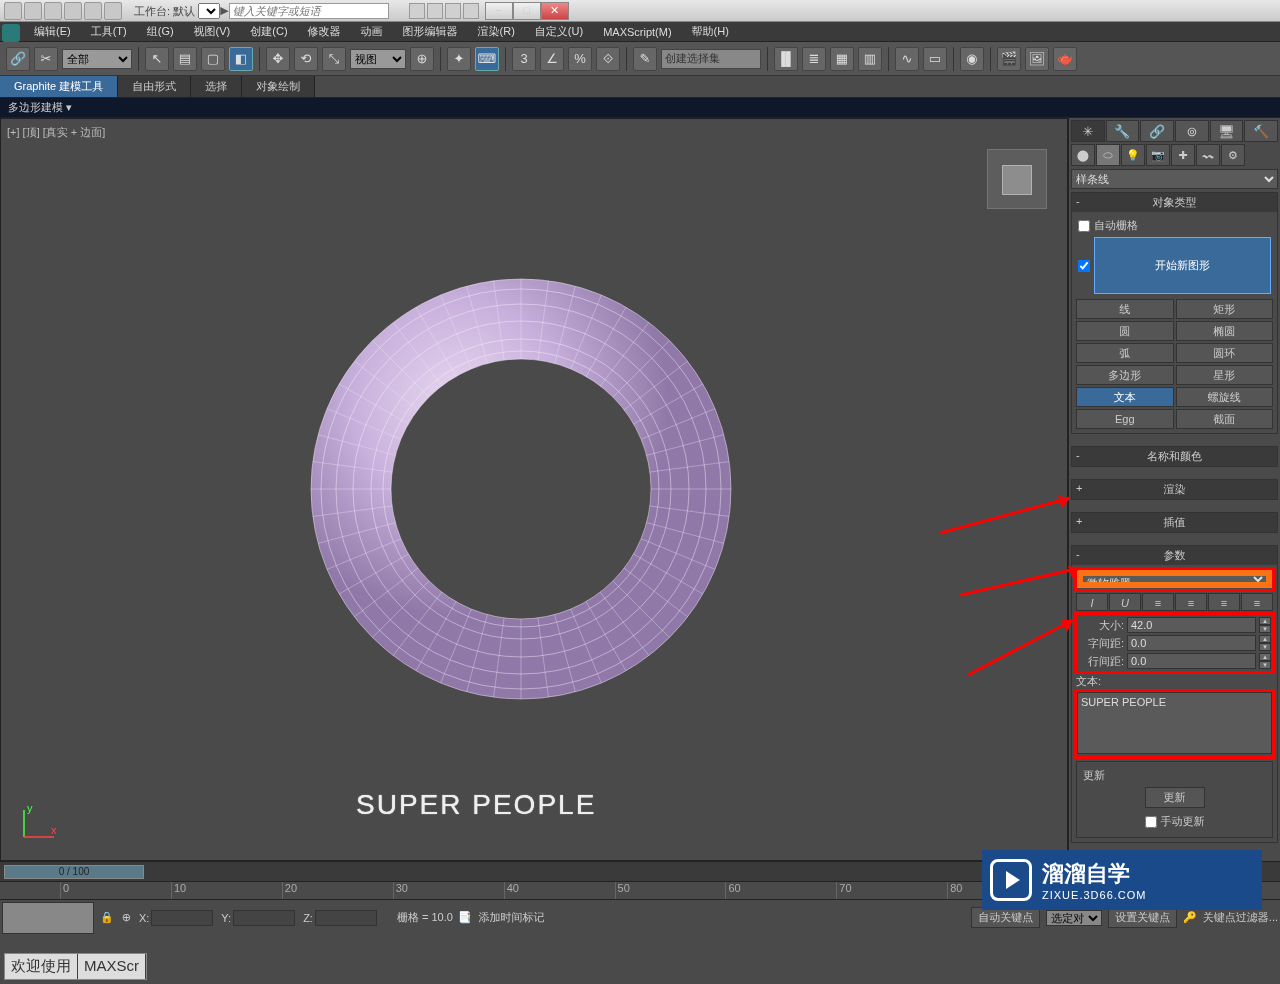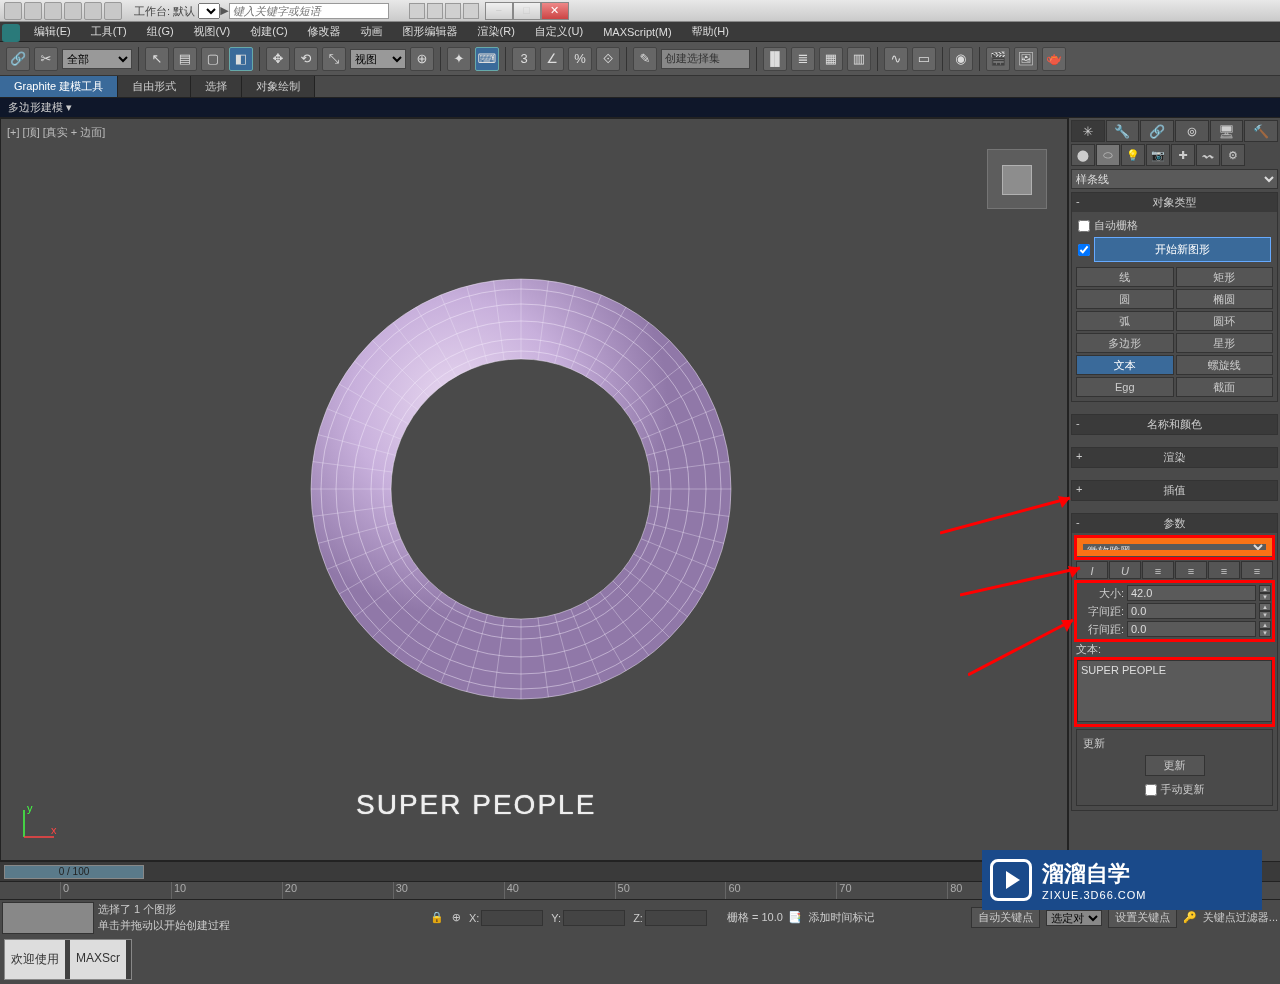"创建选择集" input { width: 89px -> 100px }
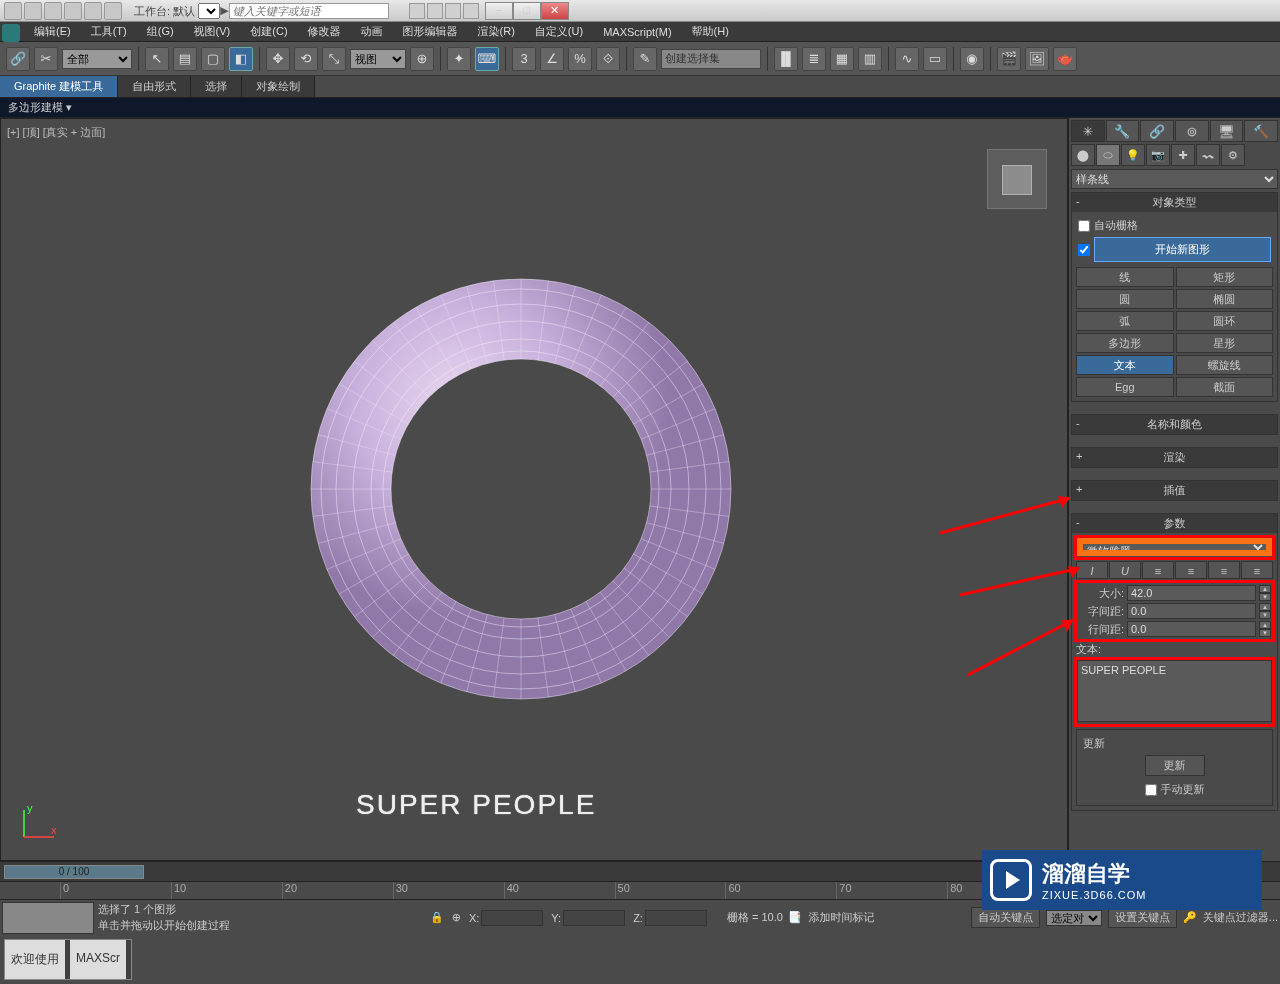"开始新图形" .chkbtn { padding: 4px 8px -> 20px 8px }
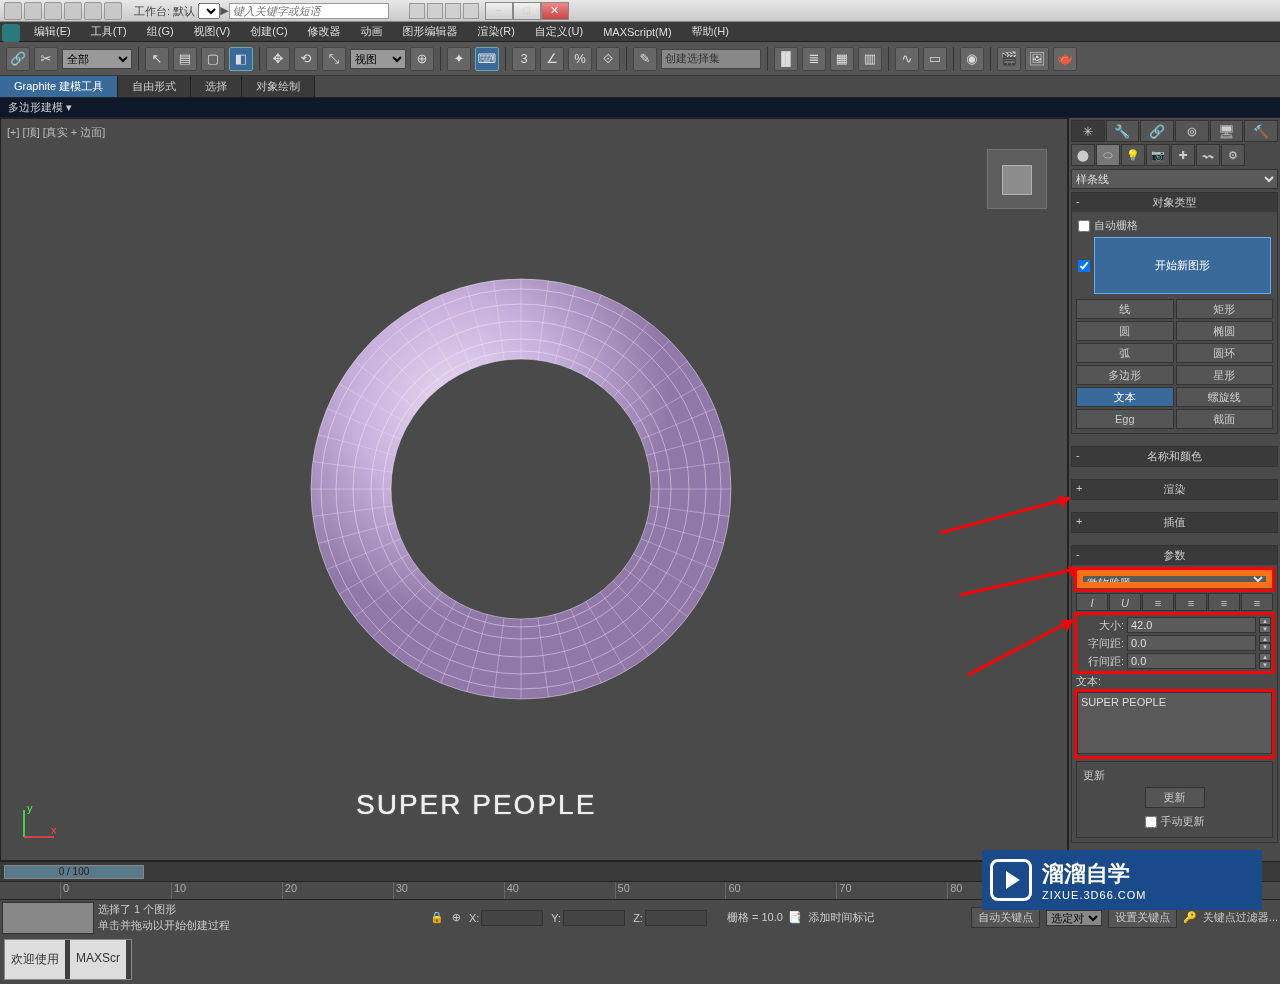"选择了 1 个图形" div.sleft { html: <div> <div>选择了 1 个图形</div> <div>单击并拖动以开始创建过程</div> </div> -> none }
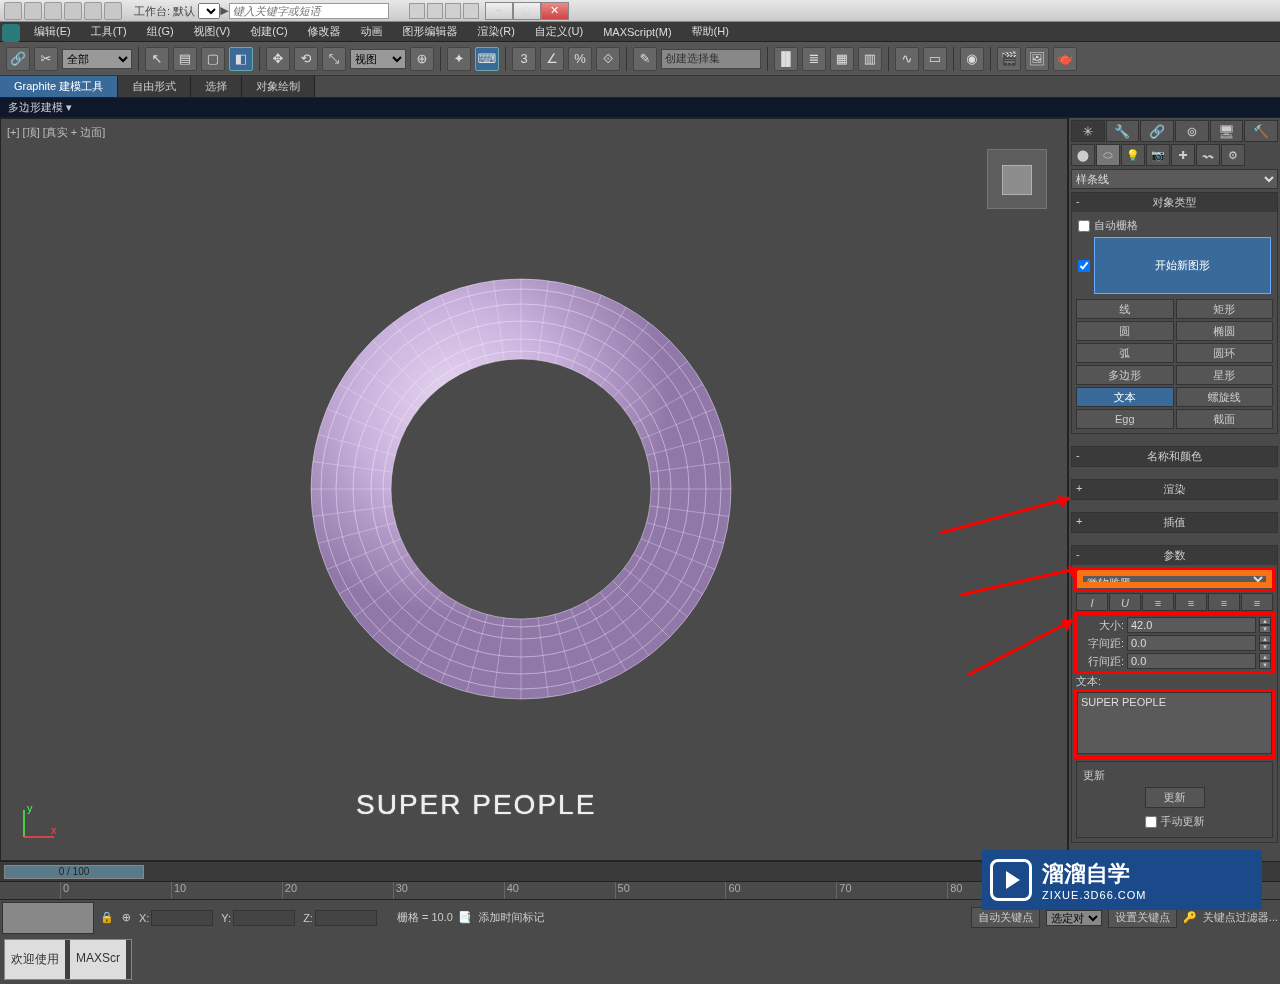"欢迎使用" .welcome span { border-right: 5px solid #404040 -> 1px solid #404040; font-size: 12px -> 15px; padding: 11px 6px -> 3px 6px }
